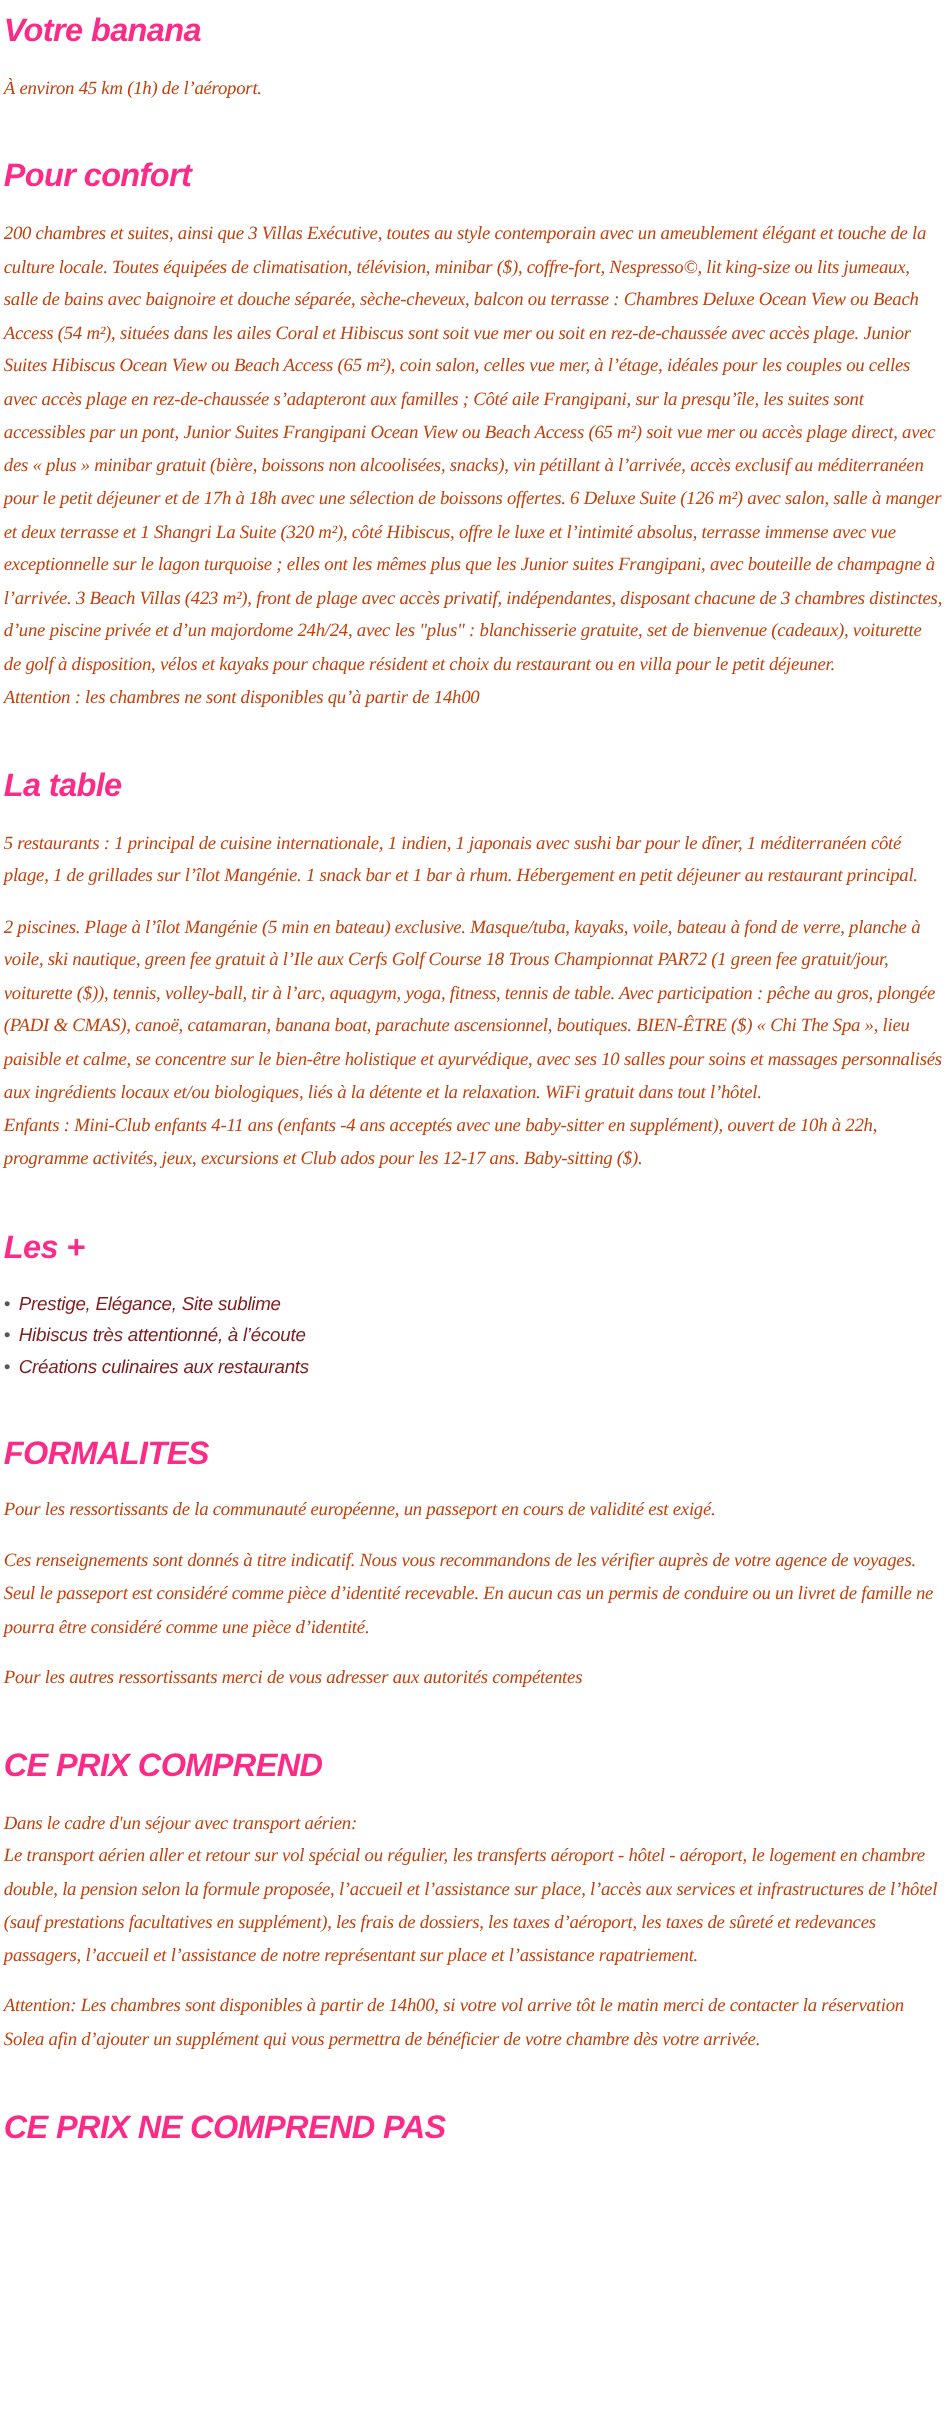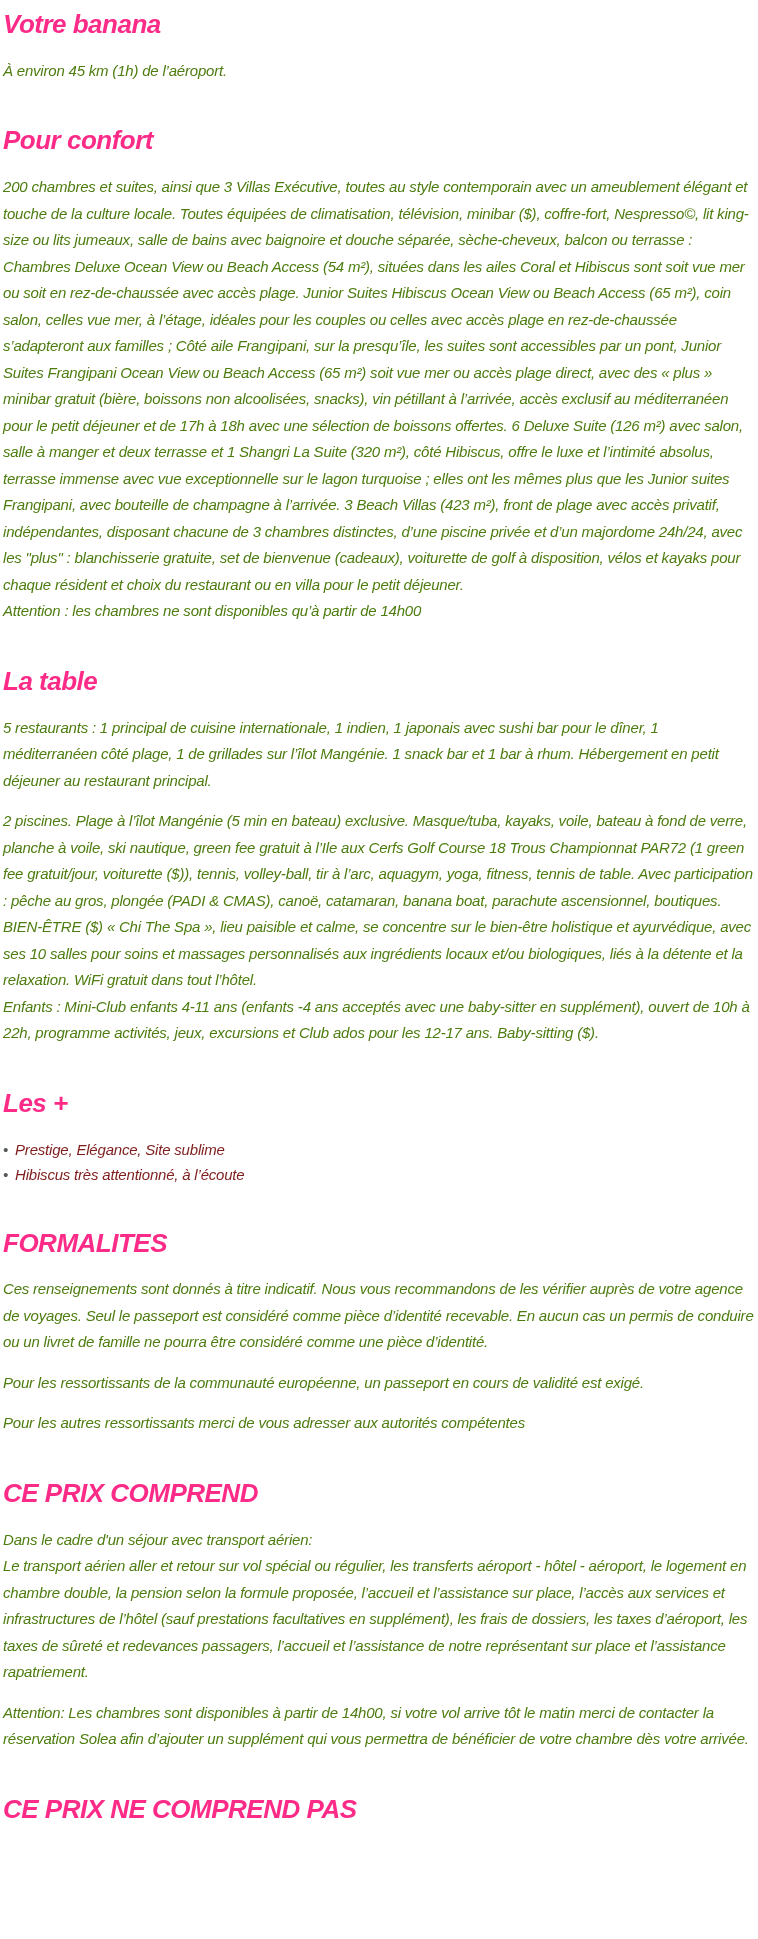"À environ 45 km (1h)" .body-text { color: #4d7c0f -> #c2410c; font-family: Liberation Sans, sans-serif -> Liberation Serif, serif }
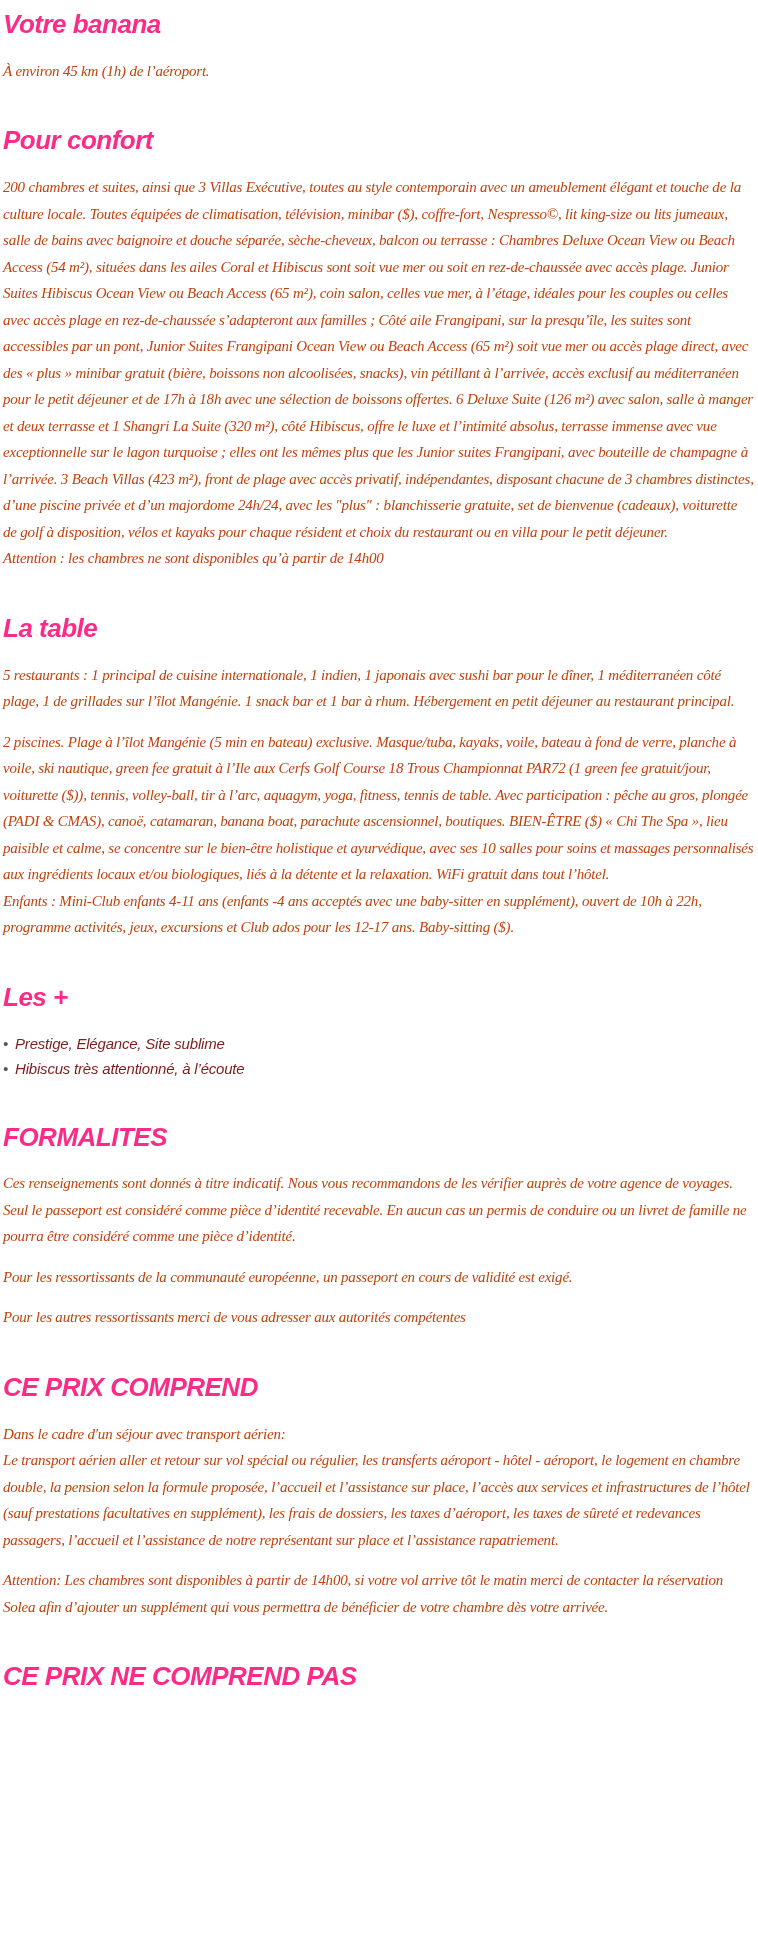"Créations culinaires aux restaurants" li.plus-item { html: none -> <li>Créations culinaires aux restaurants</li> }
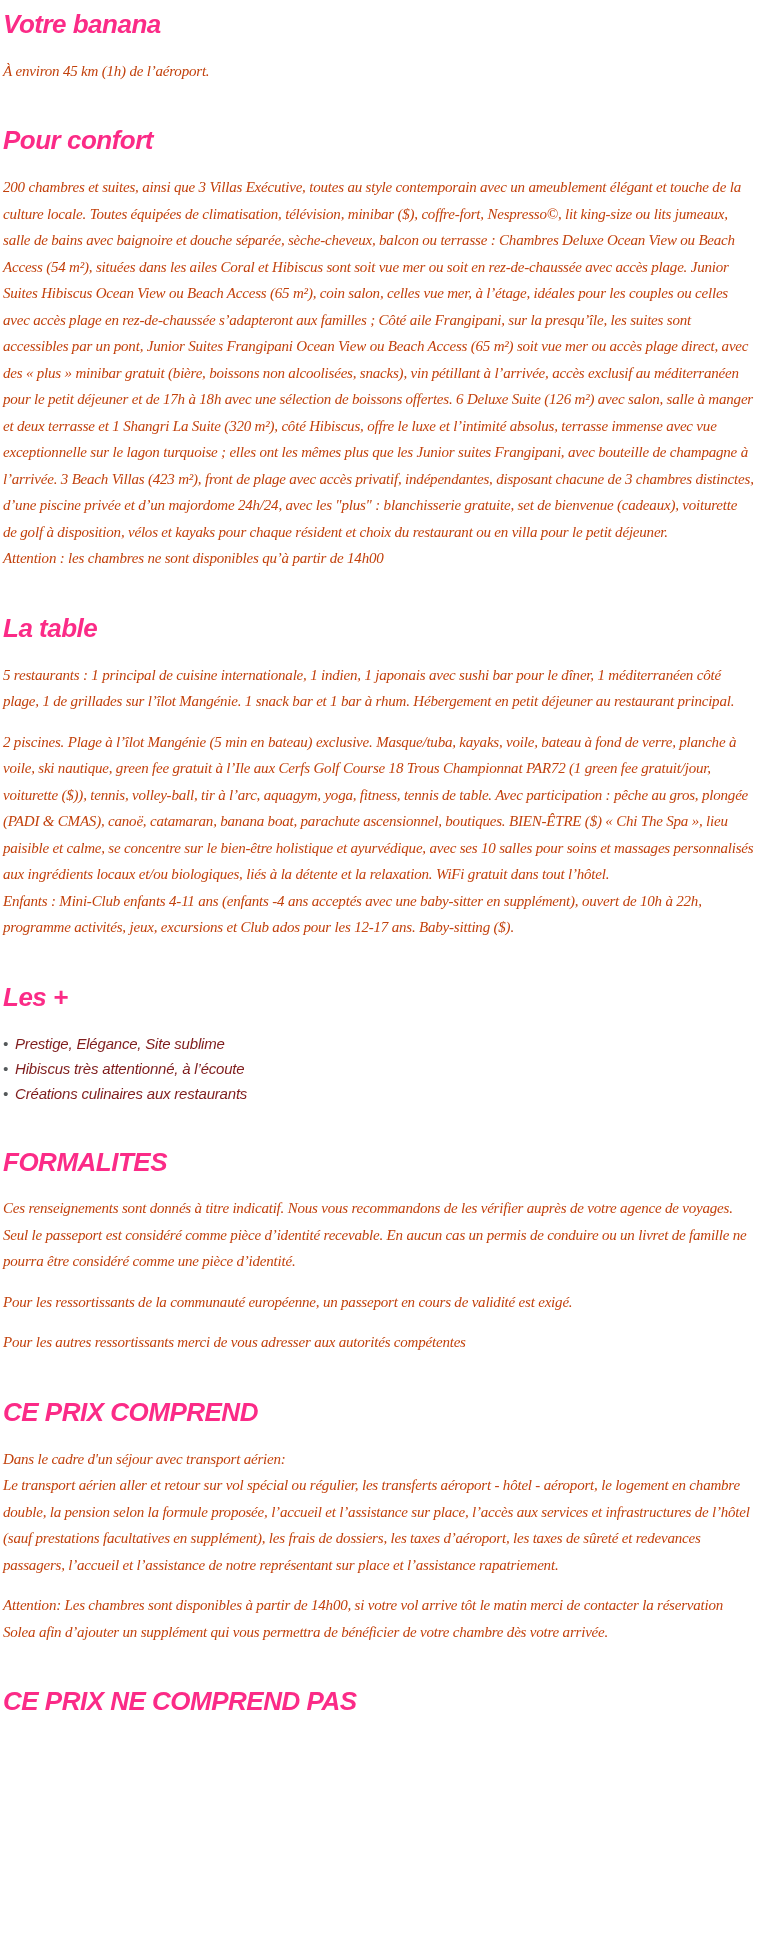"Ces renseignements sont donnés à" p.body-text { order: before "Pour les ressortissants de la" -> after "Pour les ressortissants de la" }
